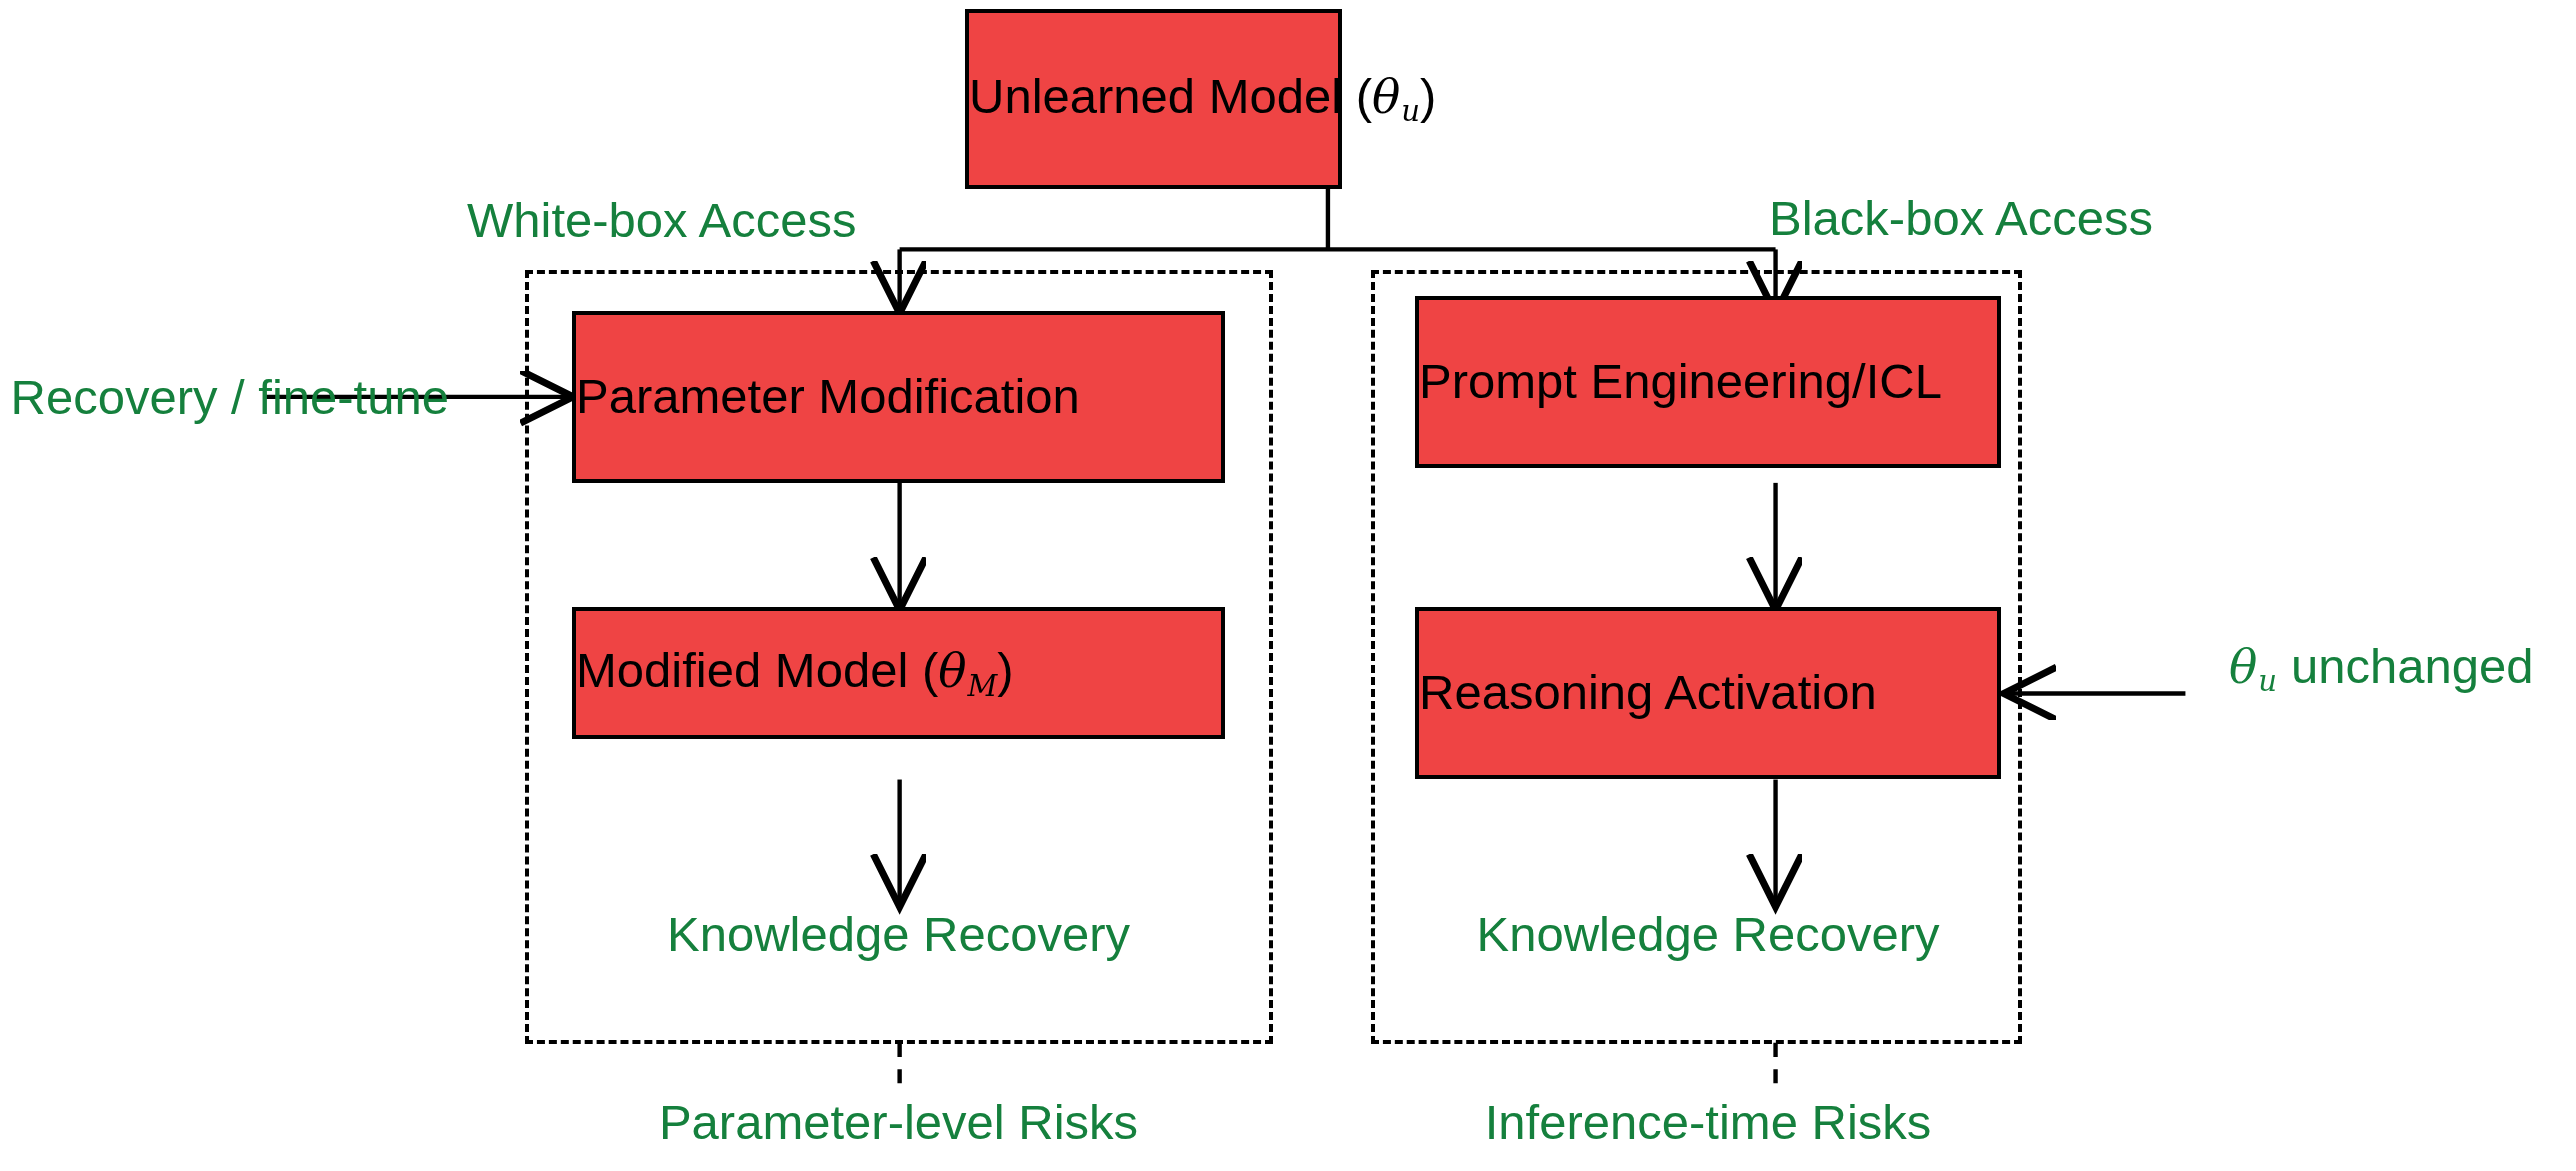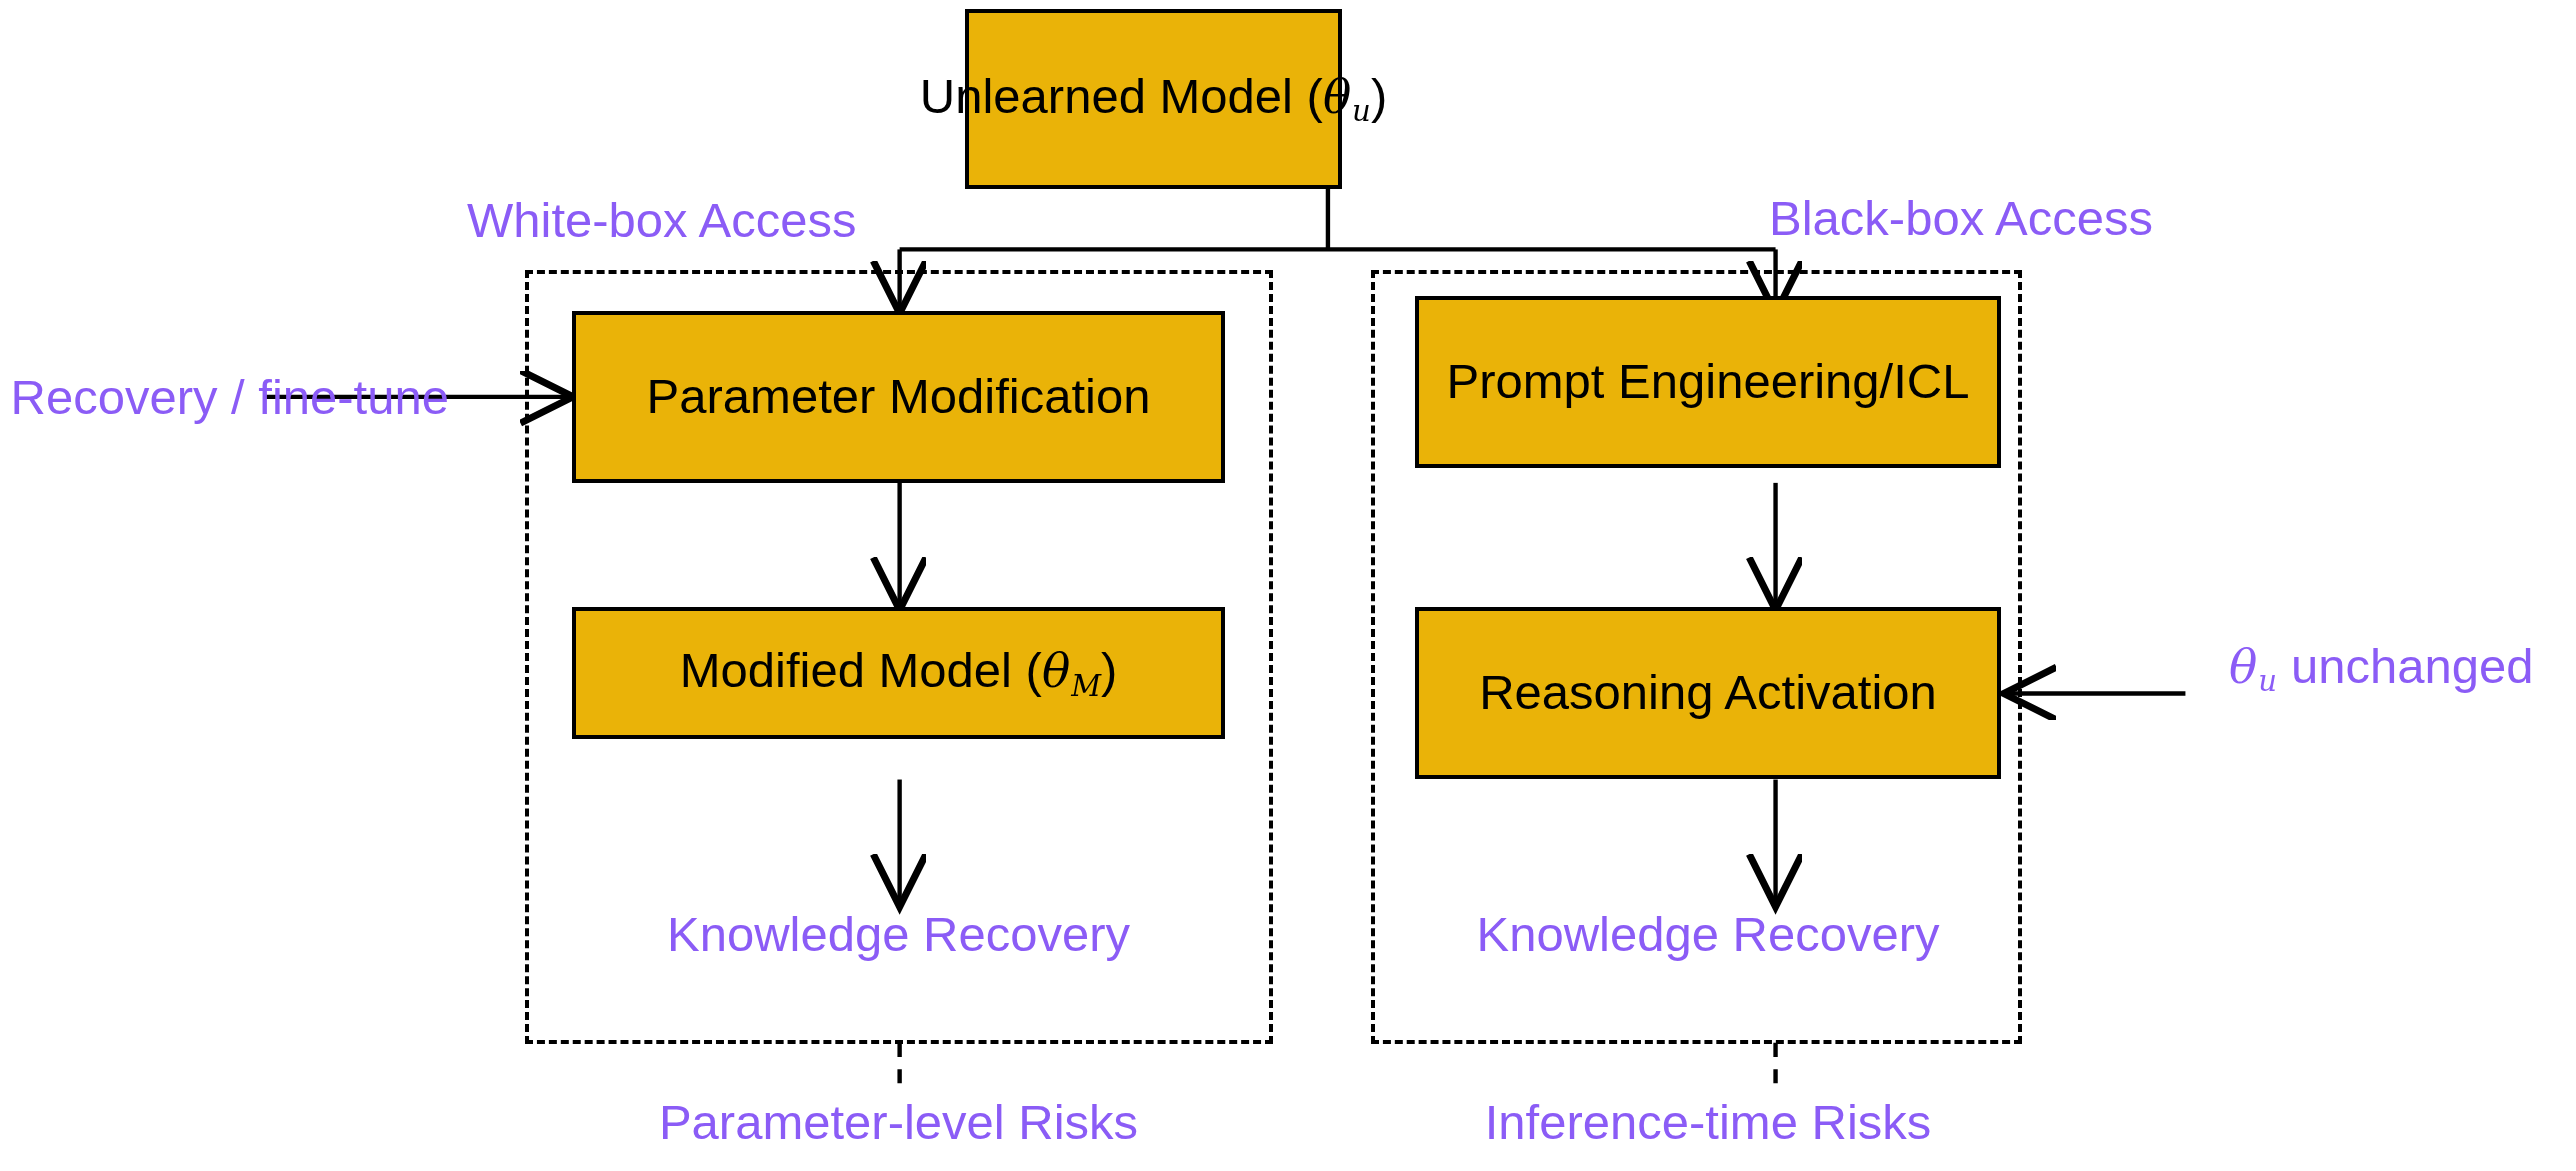"Unlearned Model (θu)" .node { background: #eab308 -> #ef4444; justify-content: center -> flex-start }
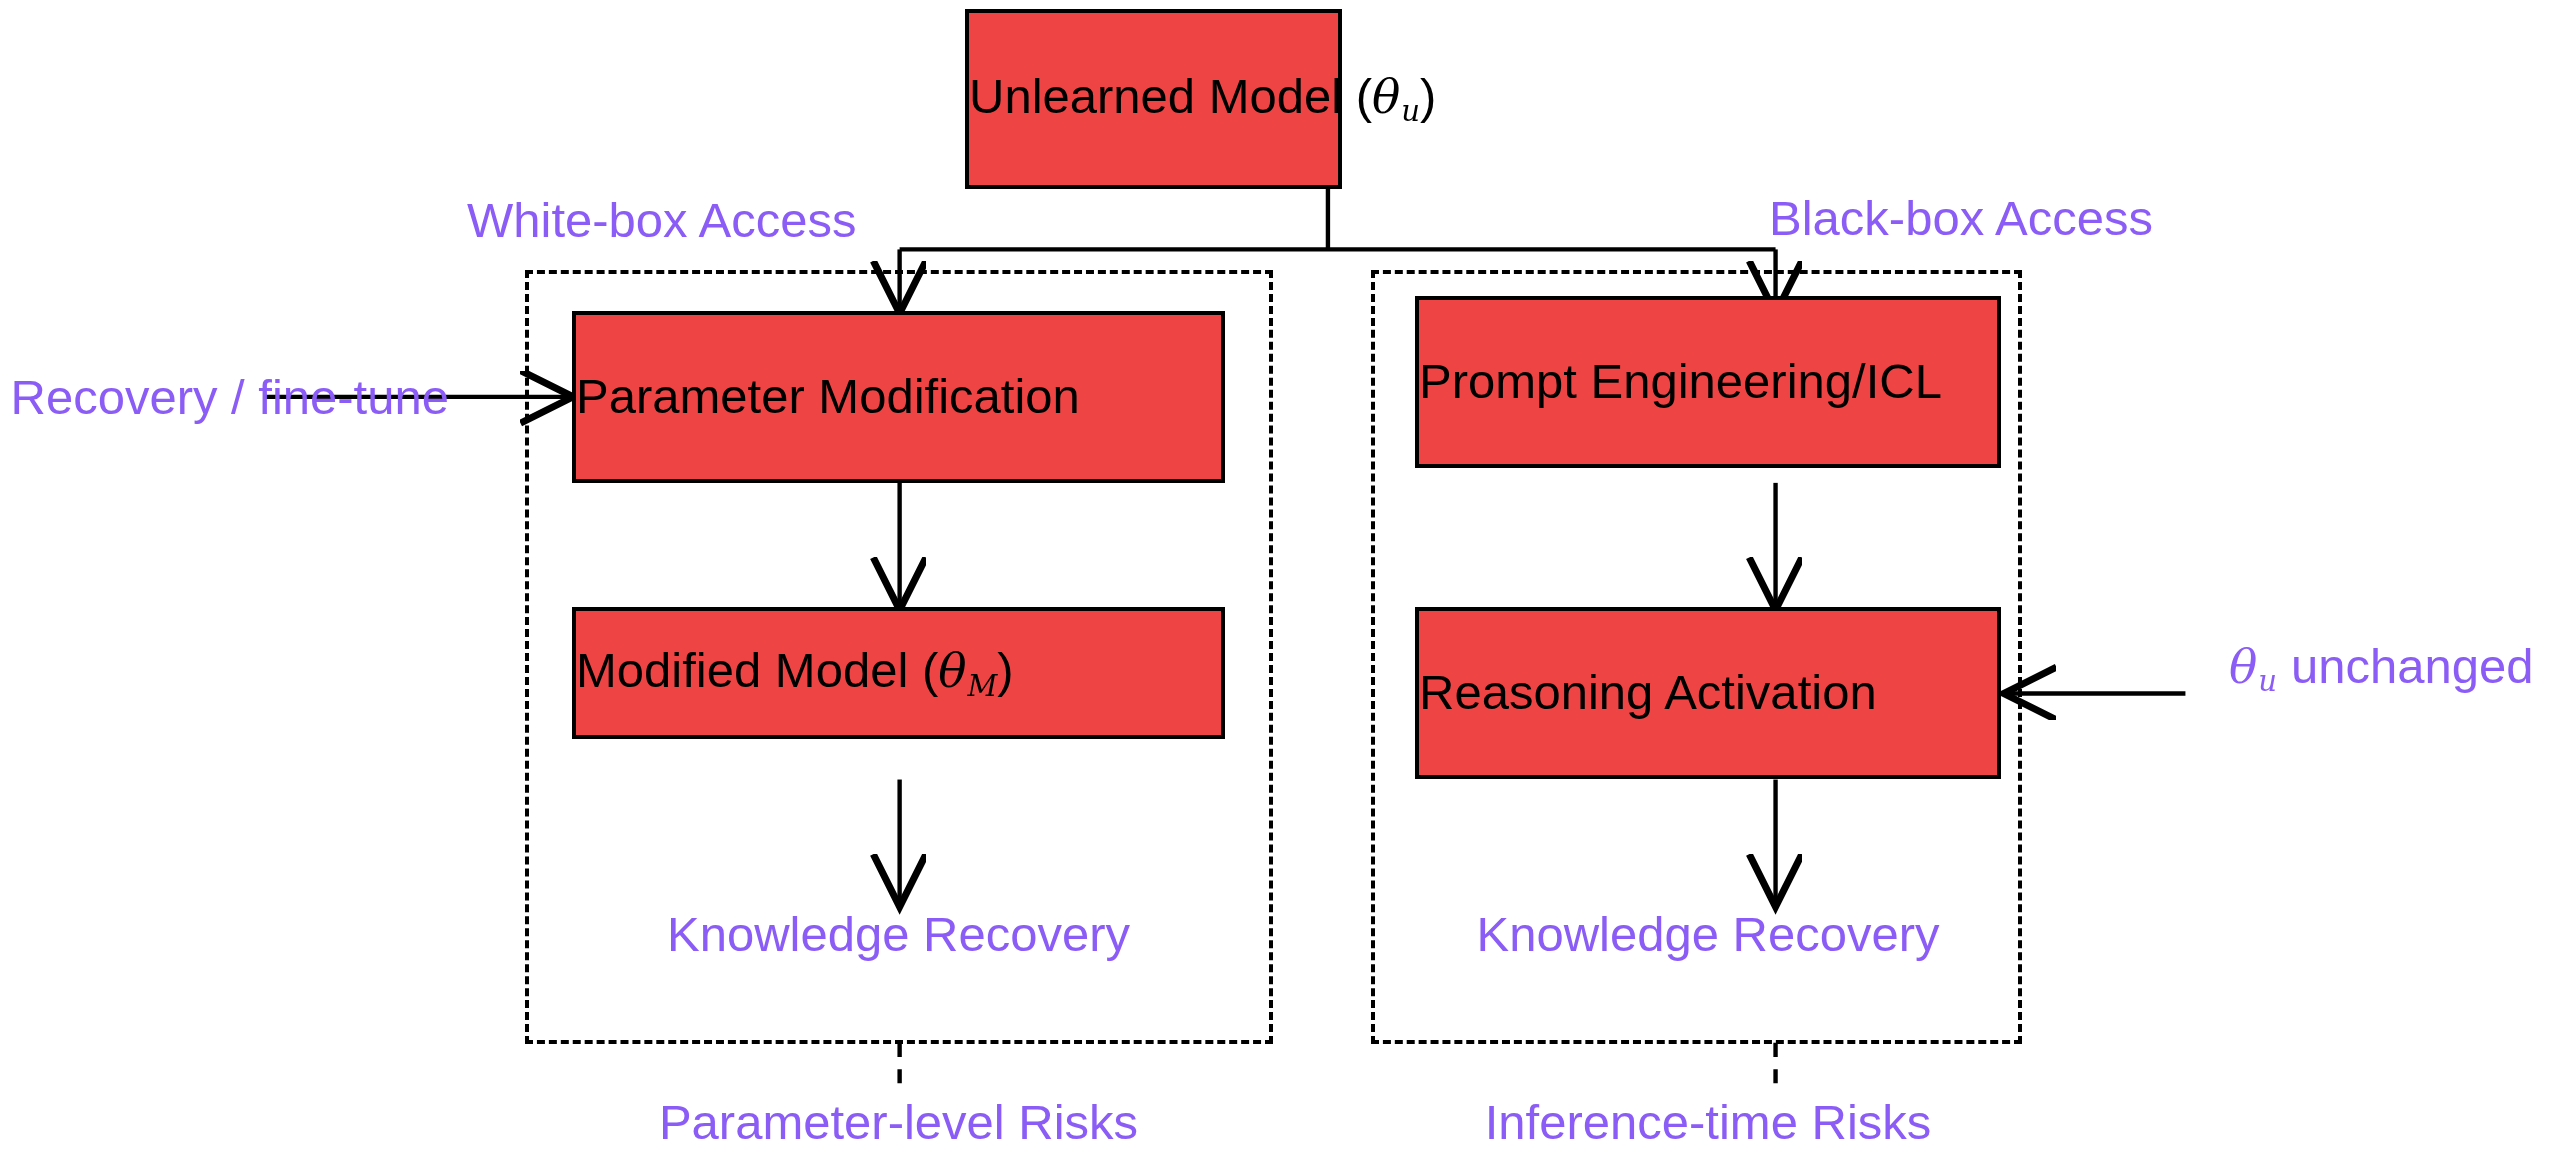"White-box Access" .free-label { color: #8b5cf6 -> #15803d }
